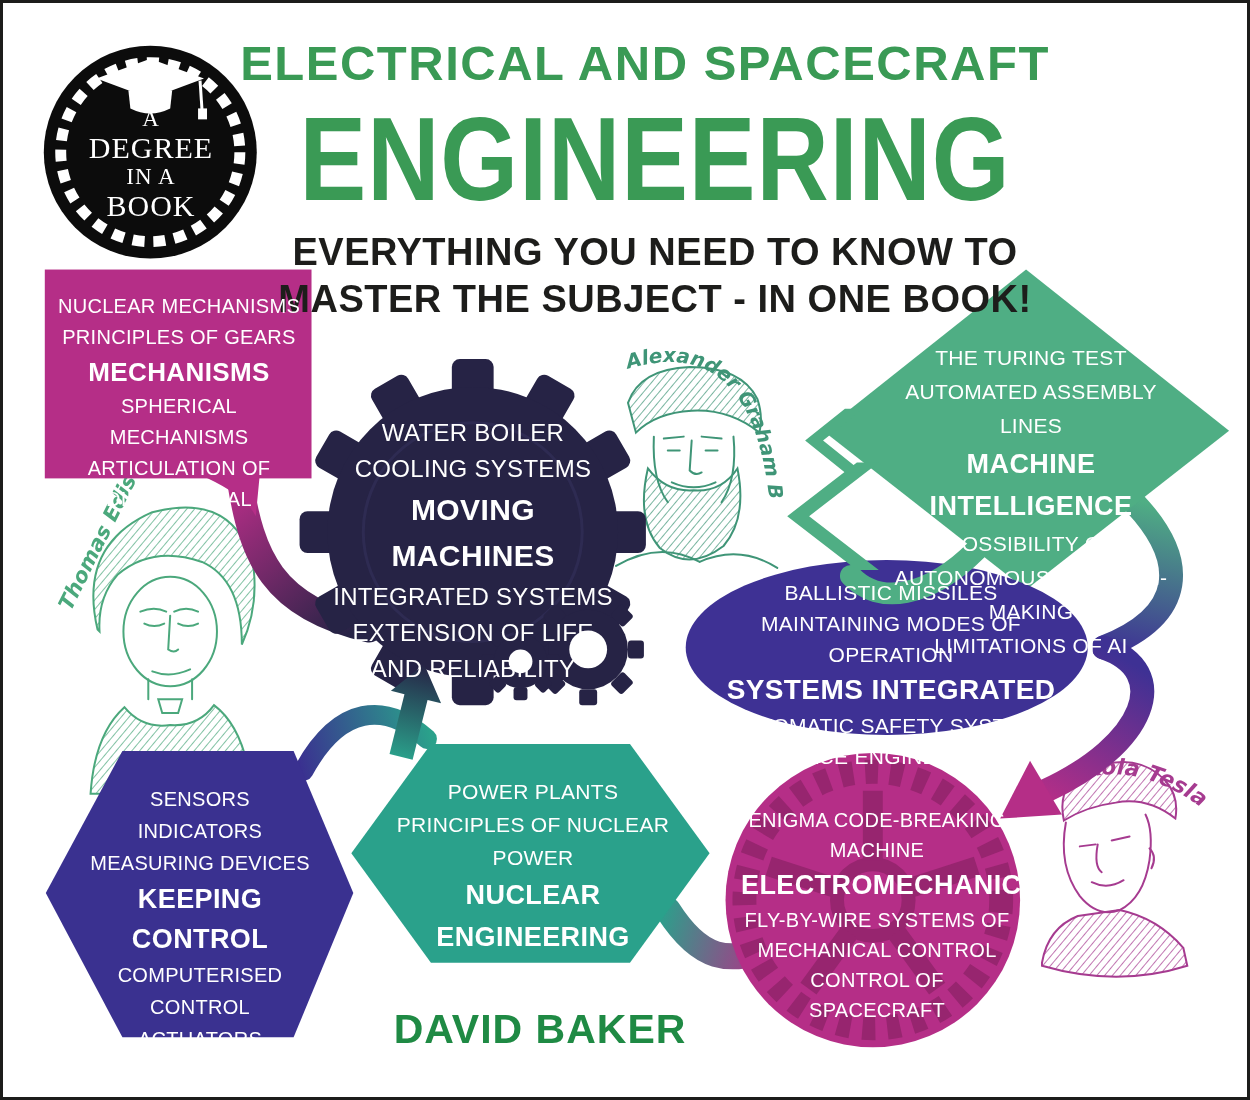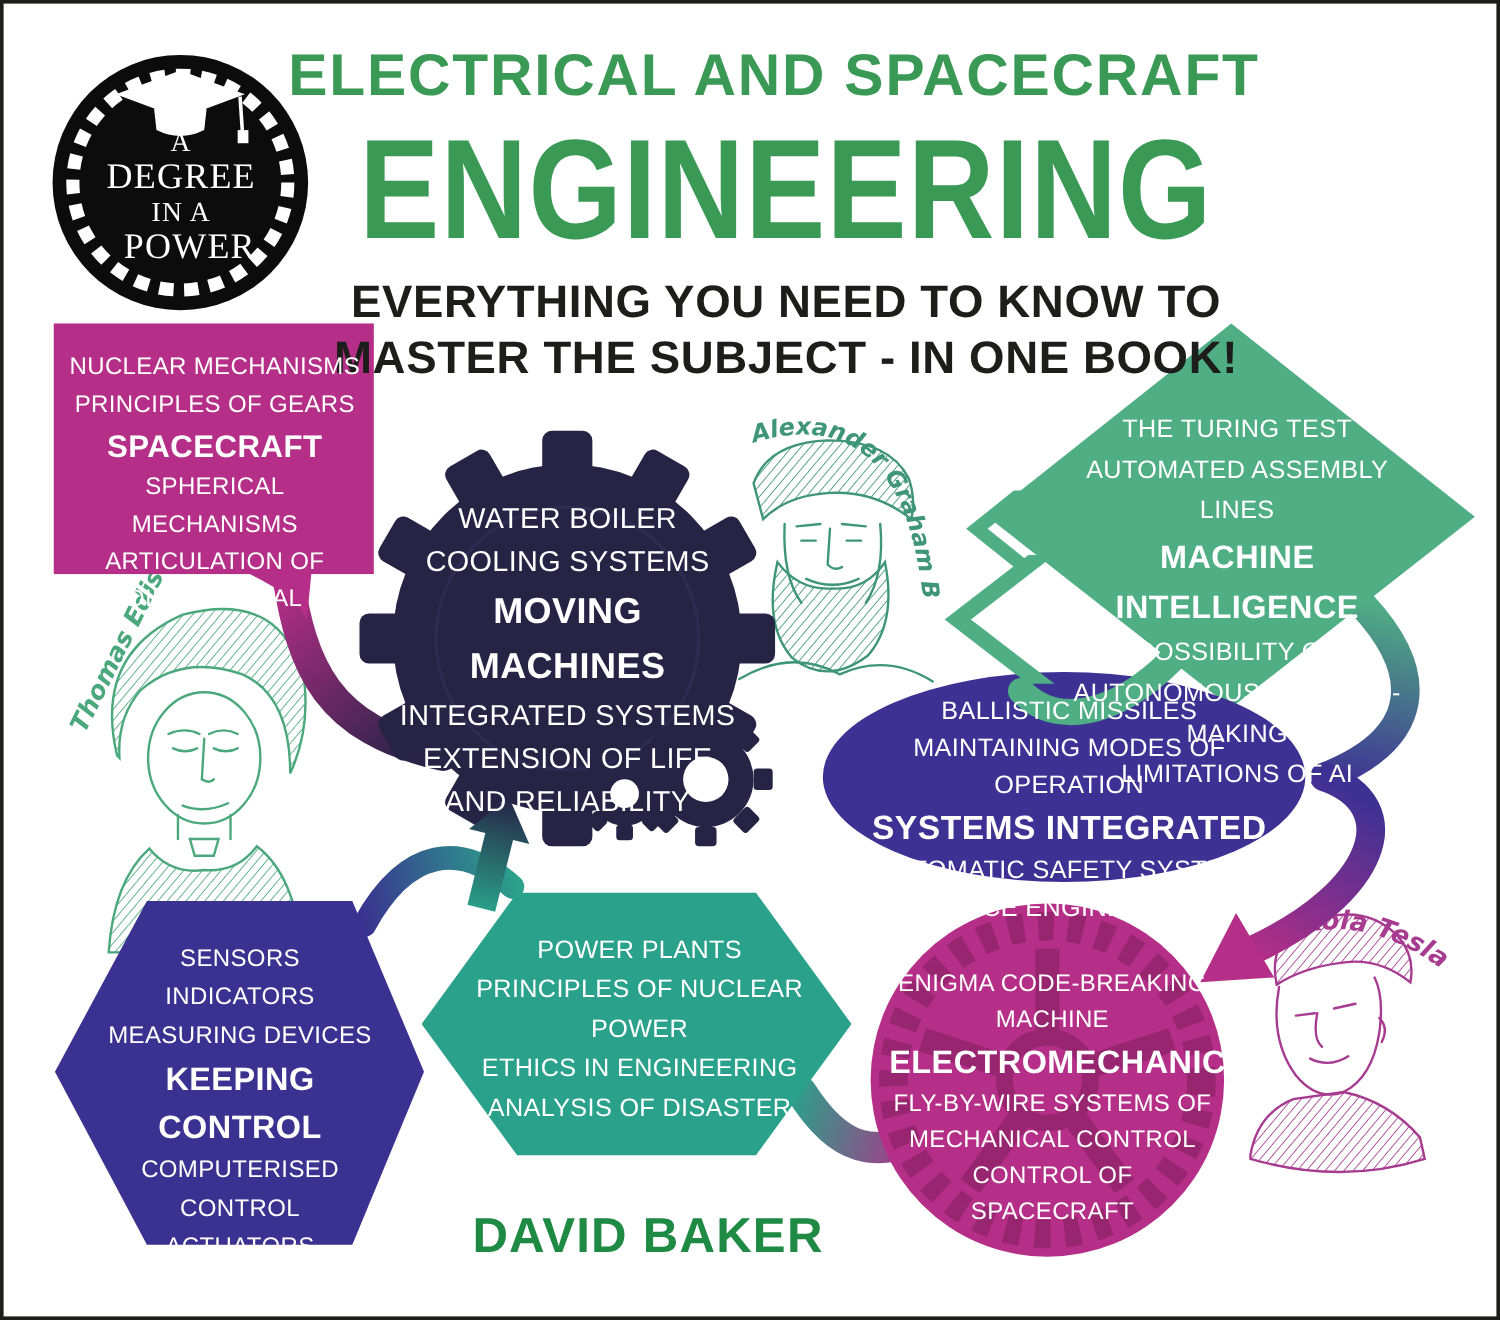"DEGREE" .badge-text .b2 { text-align: right -> none }
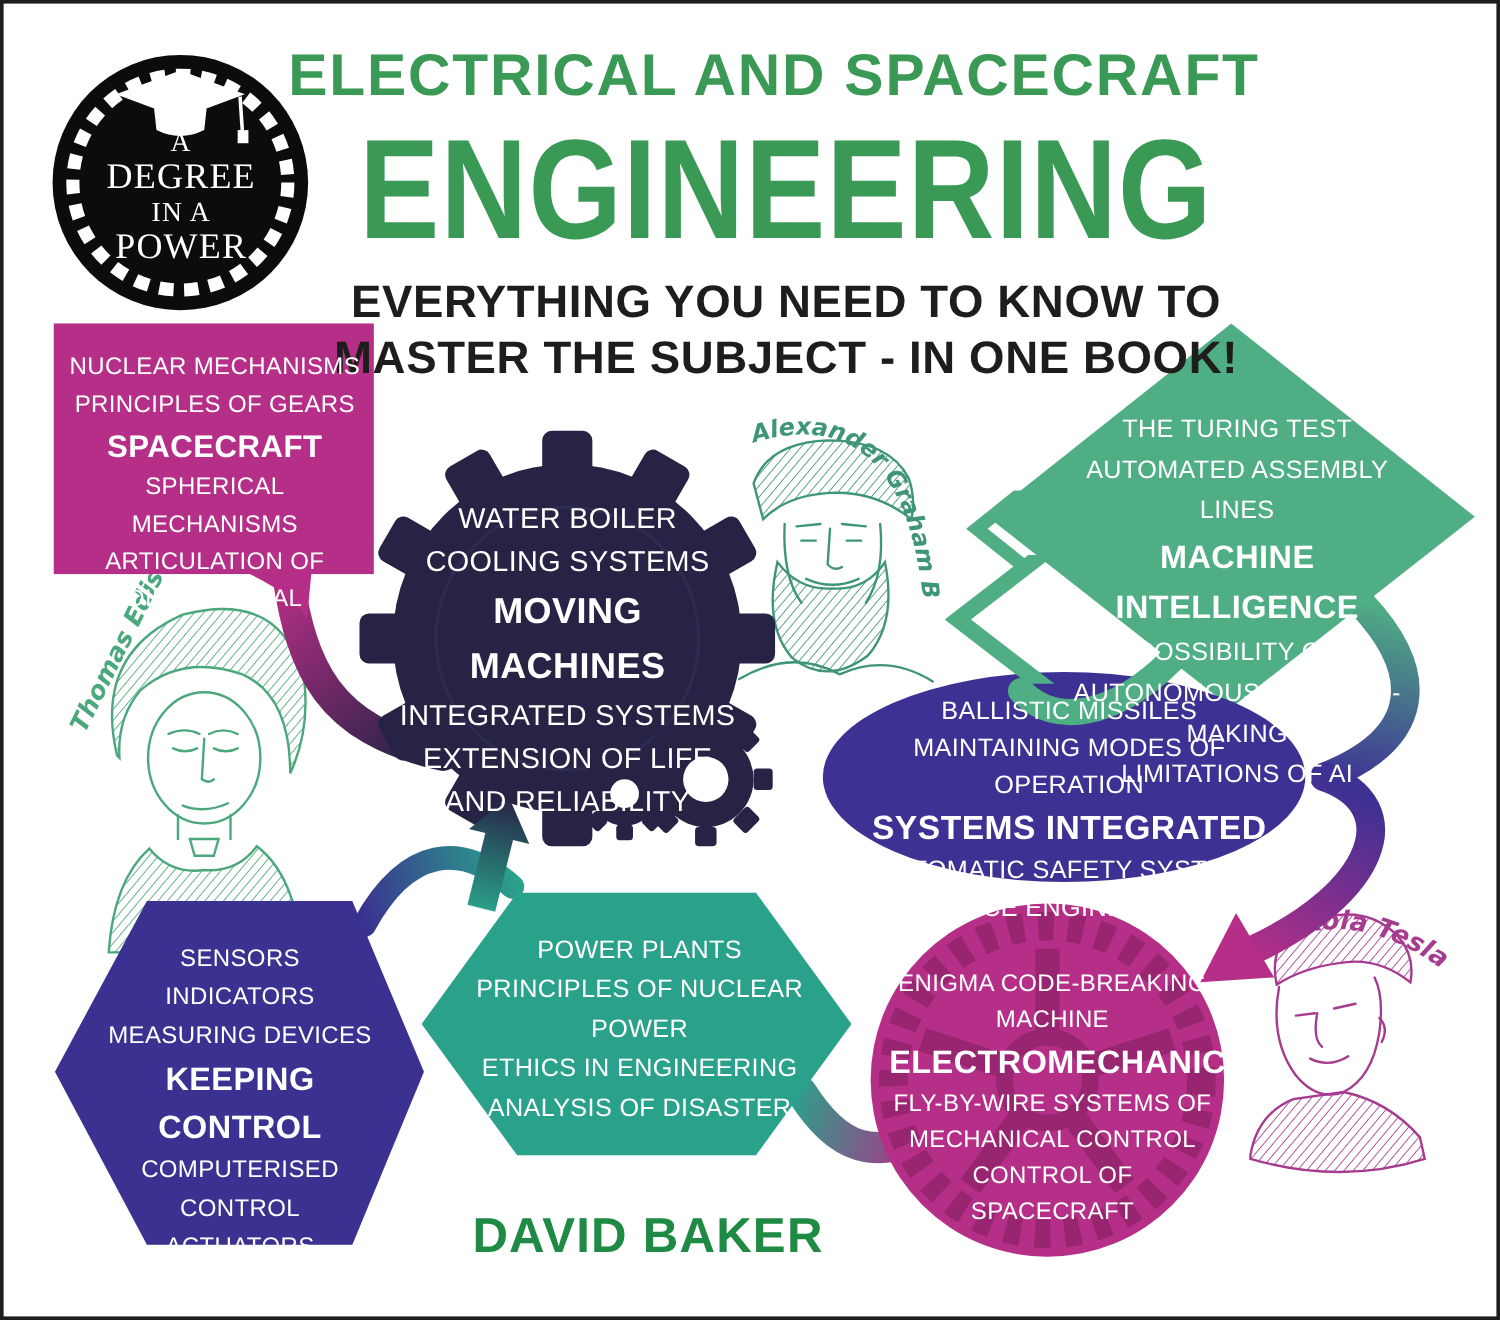"POWER" div.b2 { text: POWER -> BOOK }
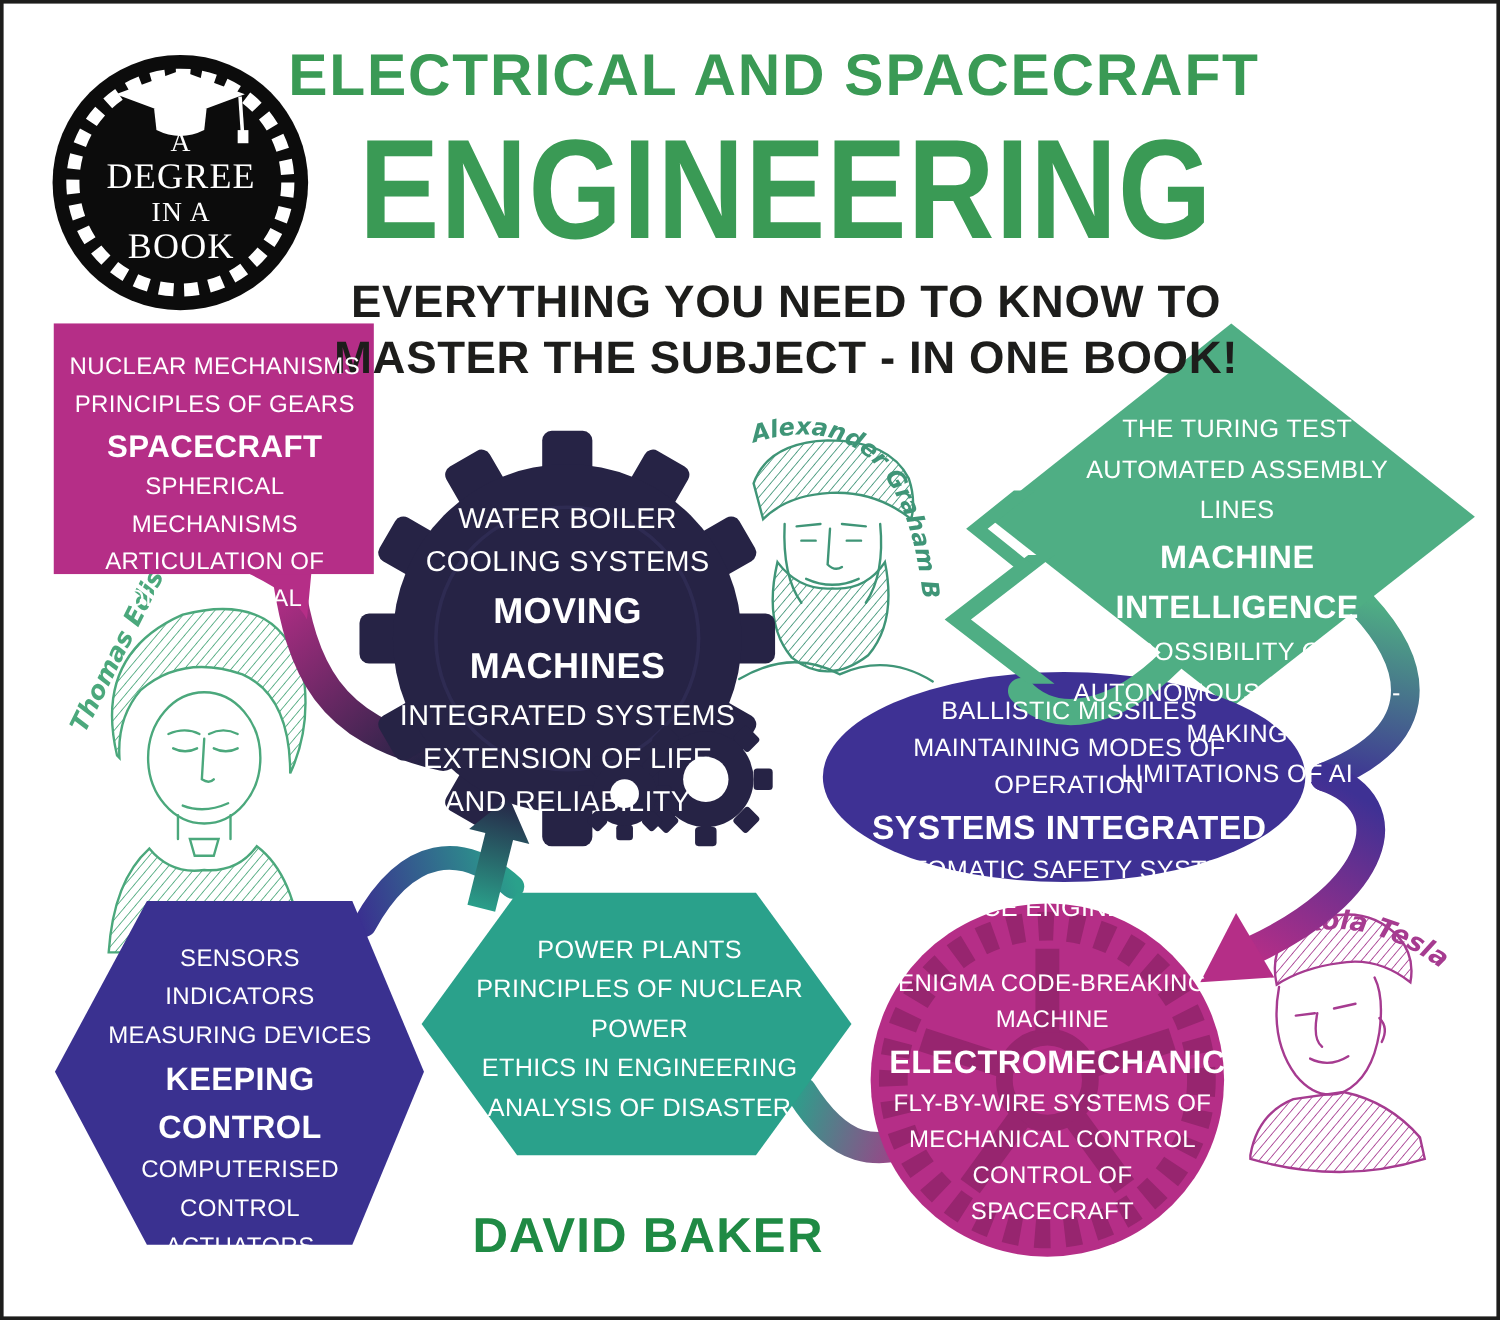"SPACECRAFT" div.li { text: SPACECRAFT -> MECHANISMS }
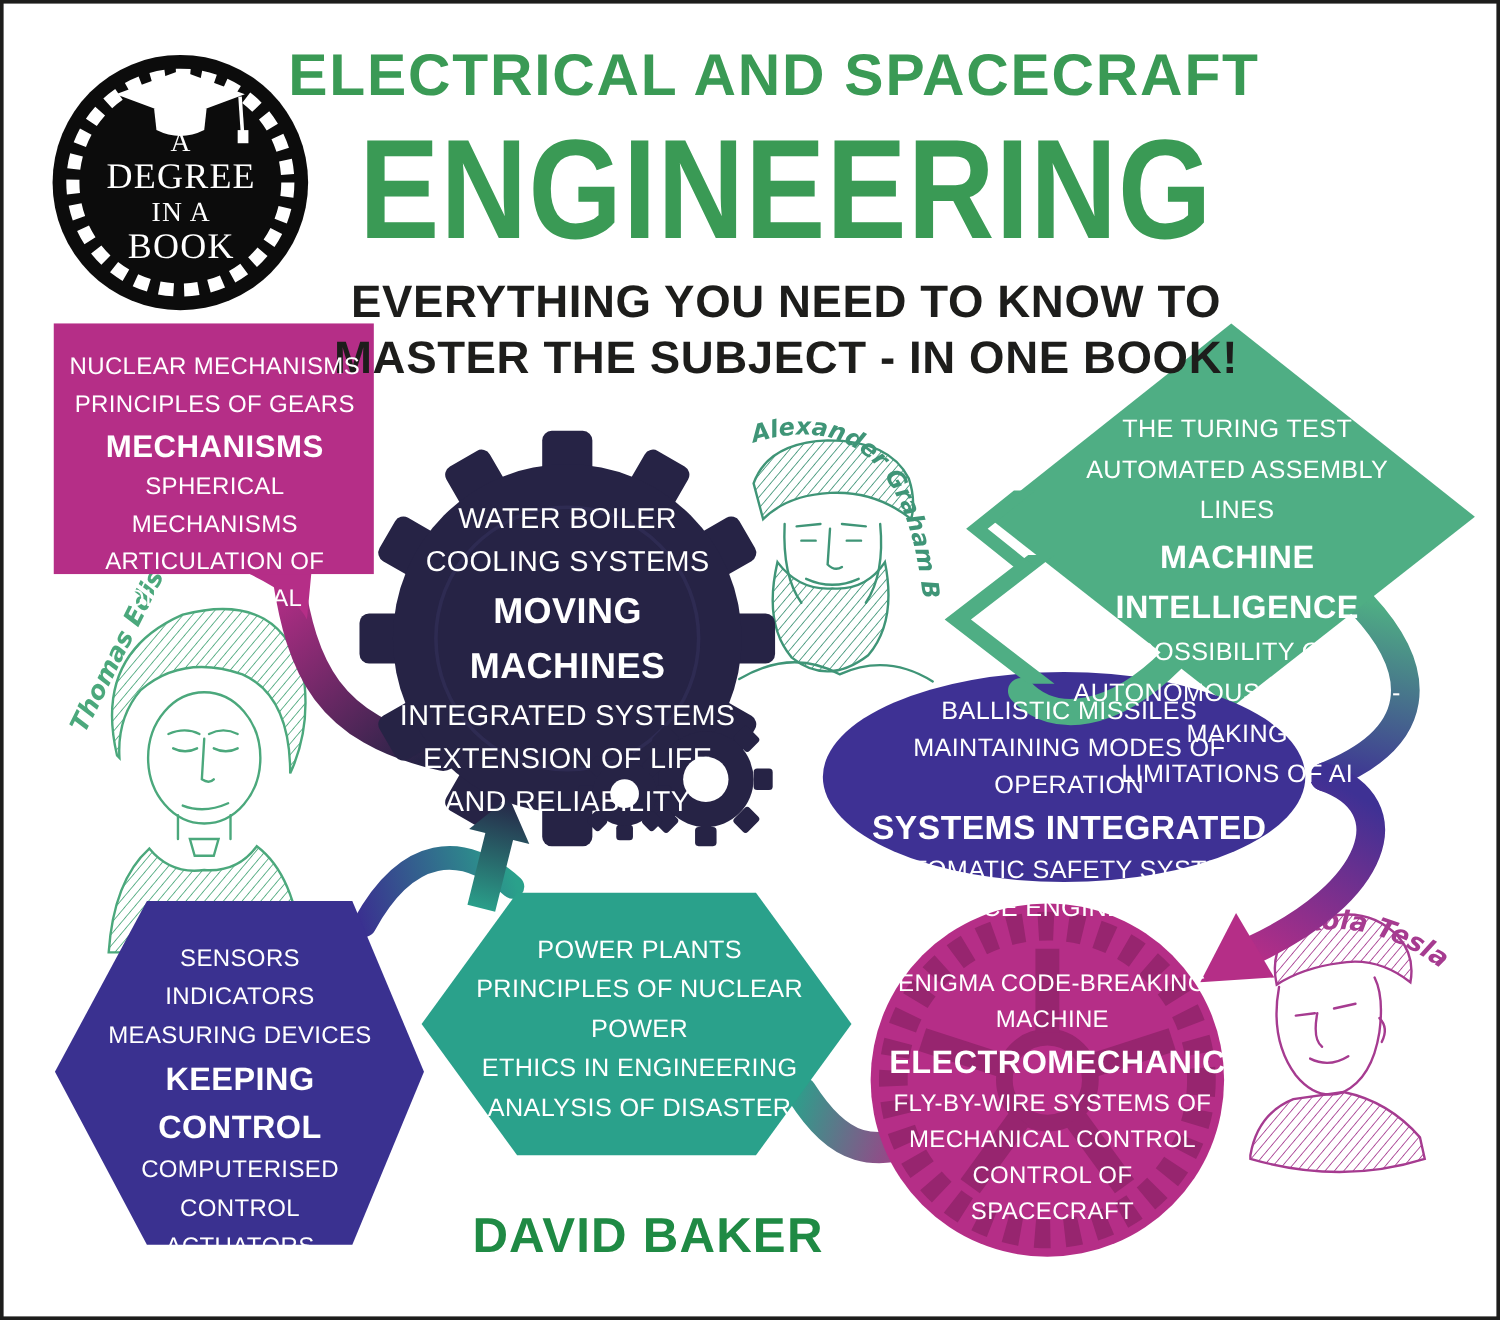"NUCLEAR ENGINEERING" div.li { html: none -> <div>NUCLEAR ENGINEERING</div> }
